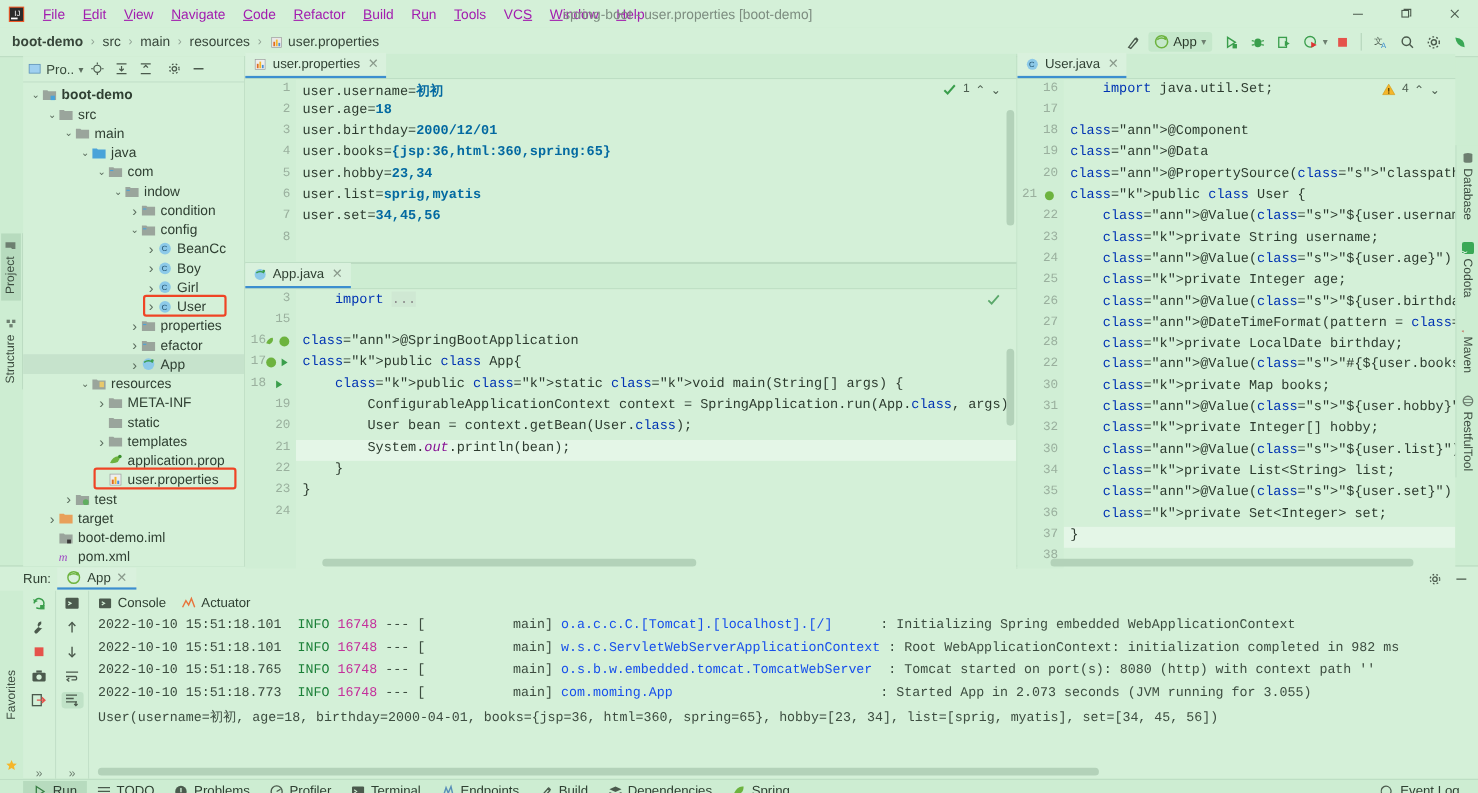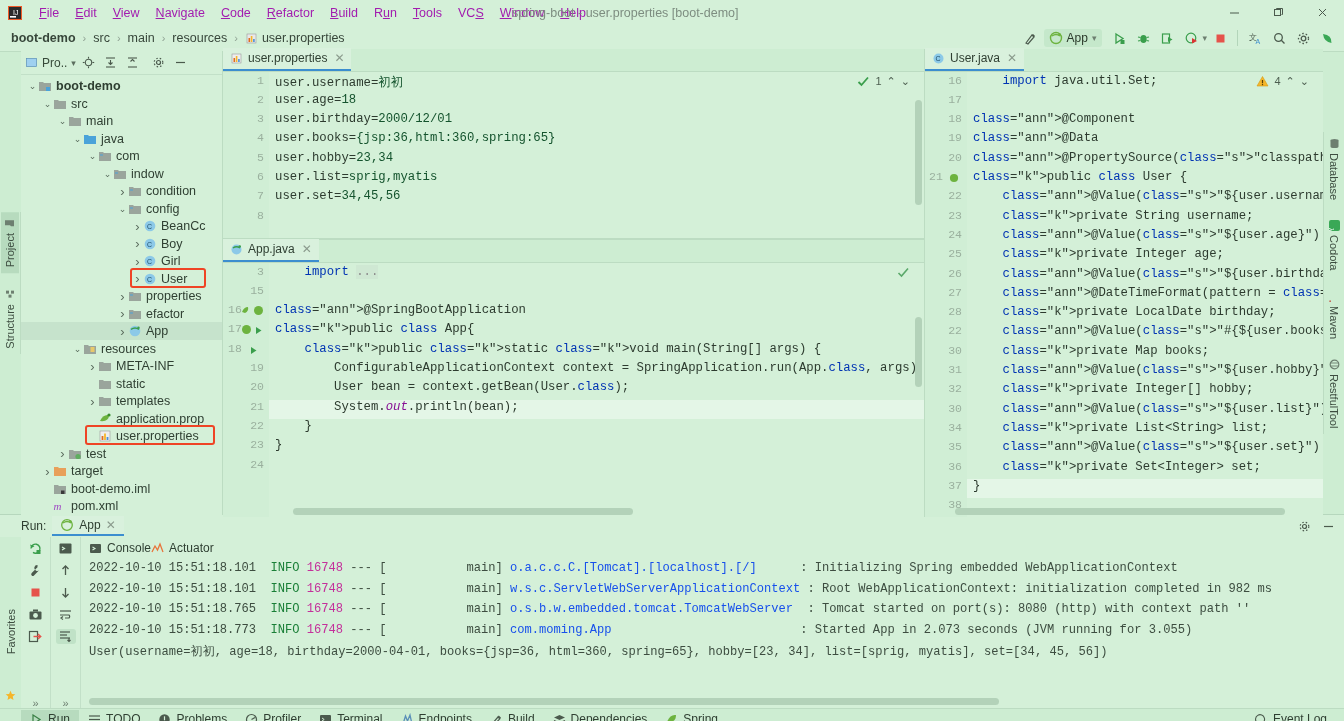"初初" .s { color: #14532d -> #0369a1; font-weight: none -> bold }
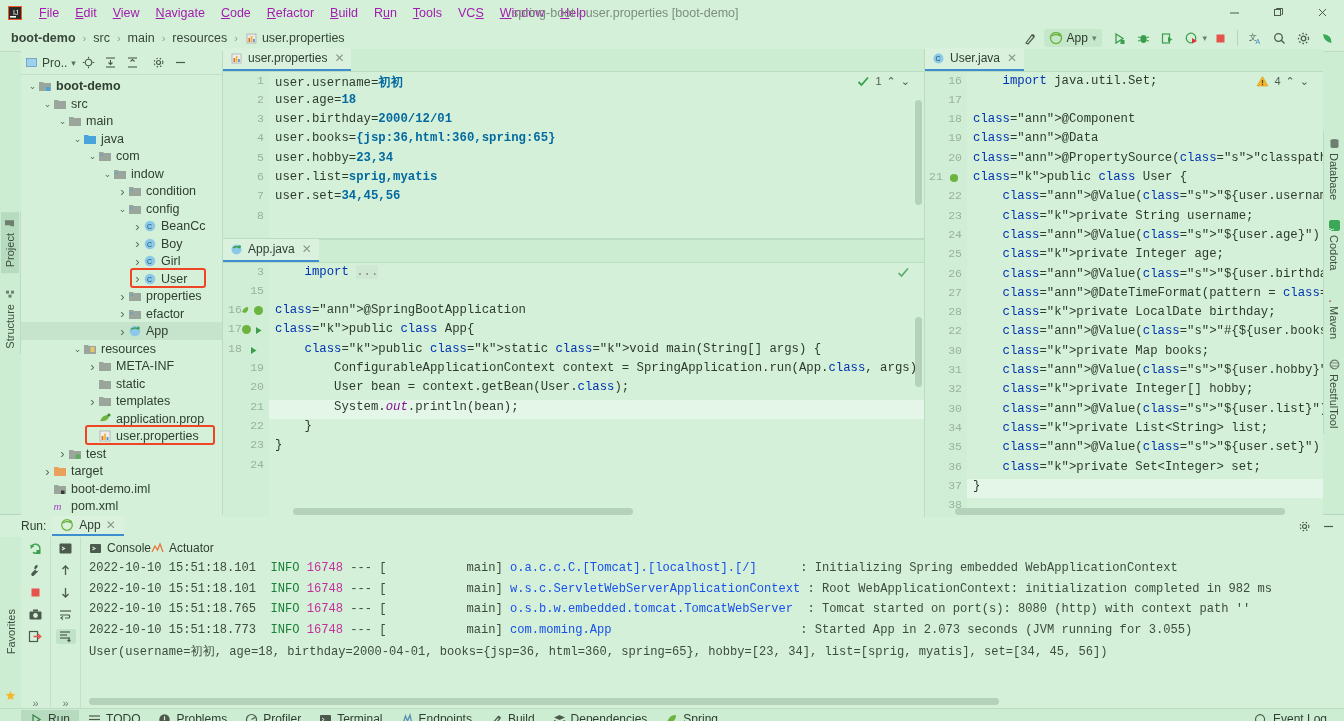"Console" #console-tabrow { gap: none -> 14px }
